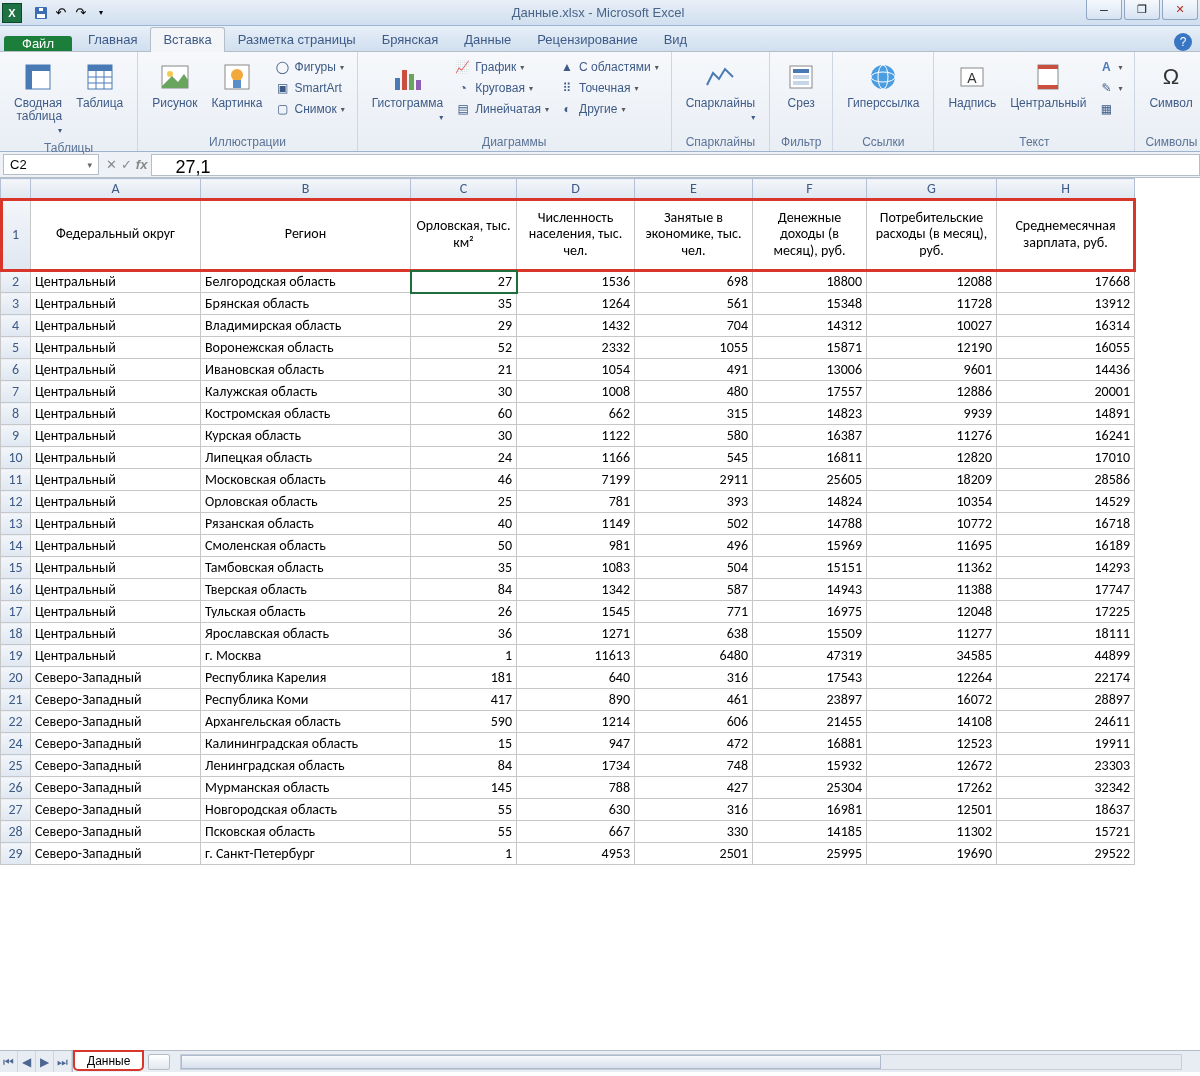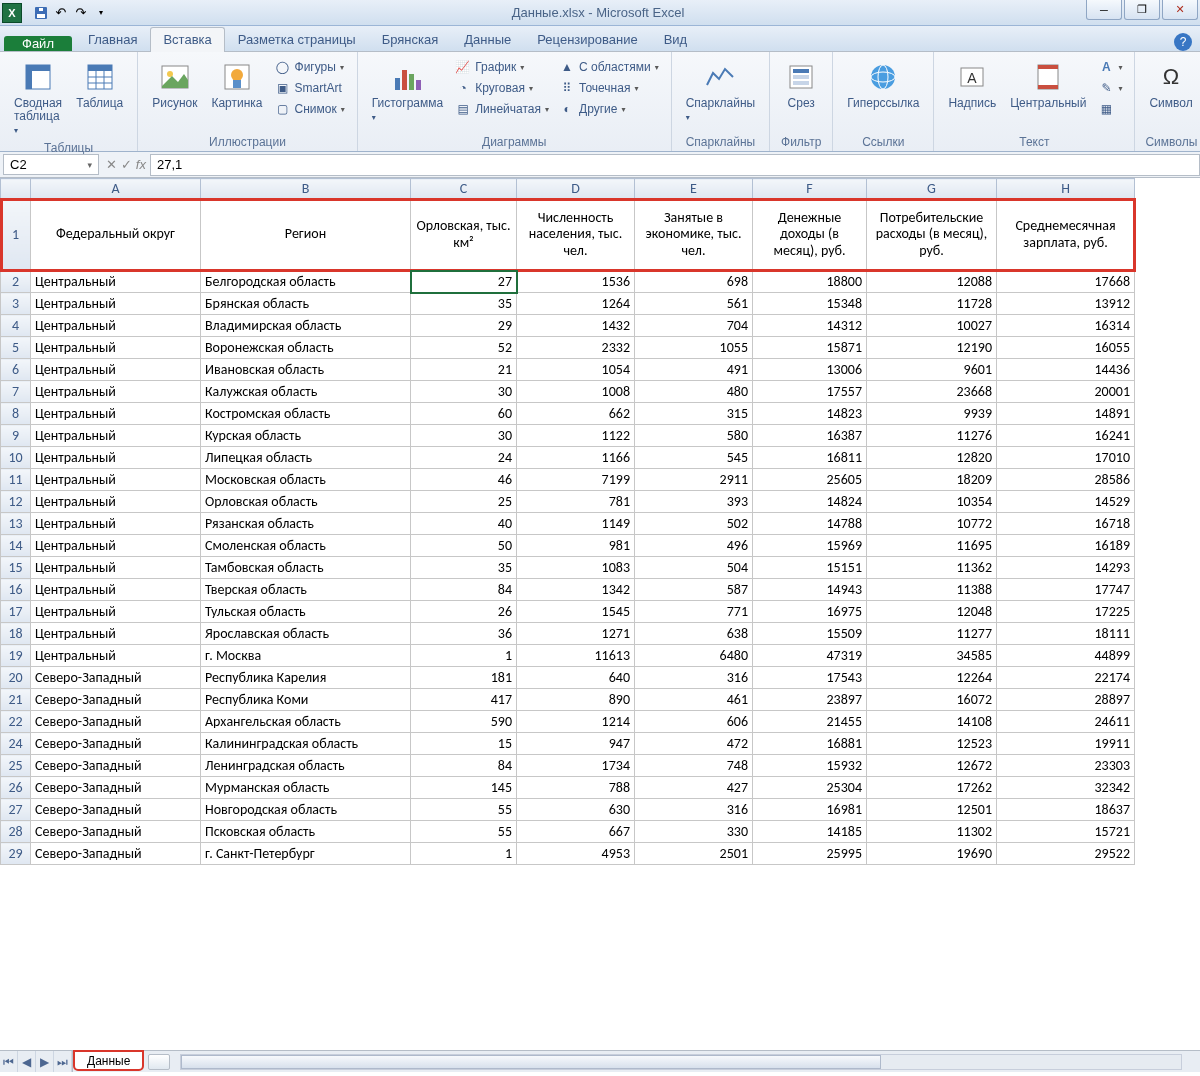"Сводная таблица" .big-btn .label { text-align: left -> right }
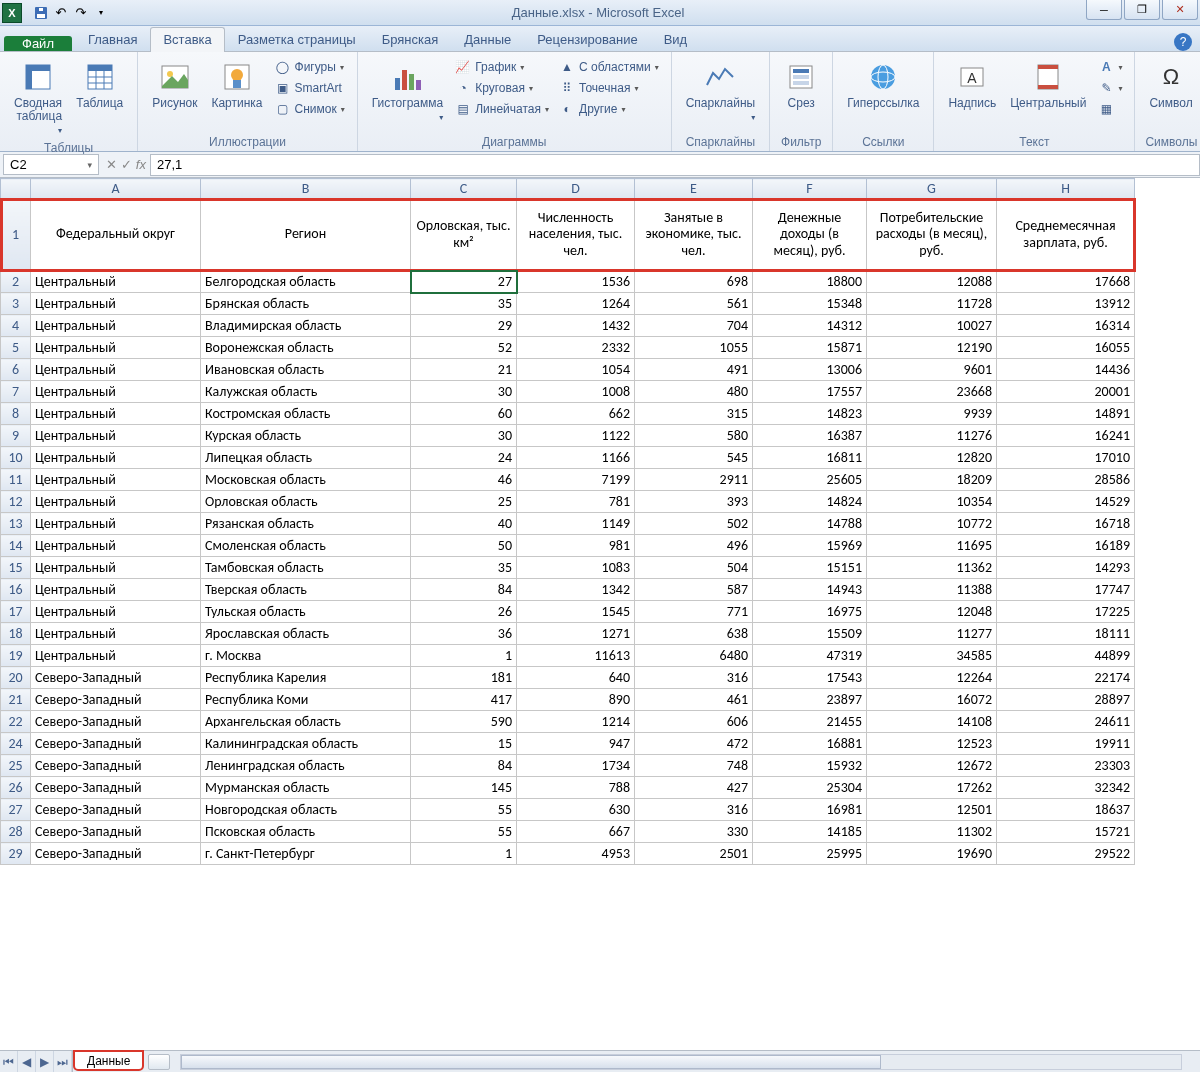"fx" .fx { font-weight: none -> bold }
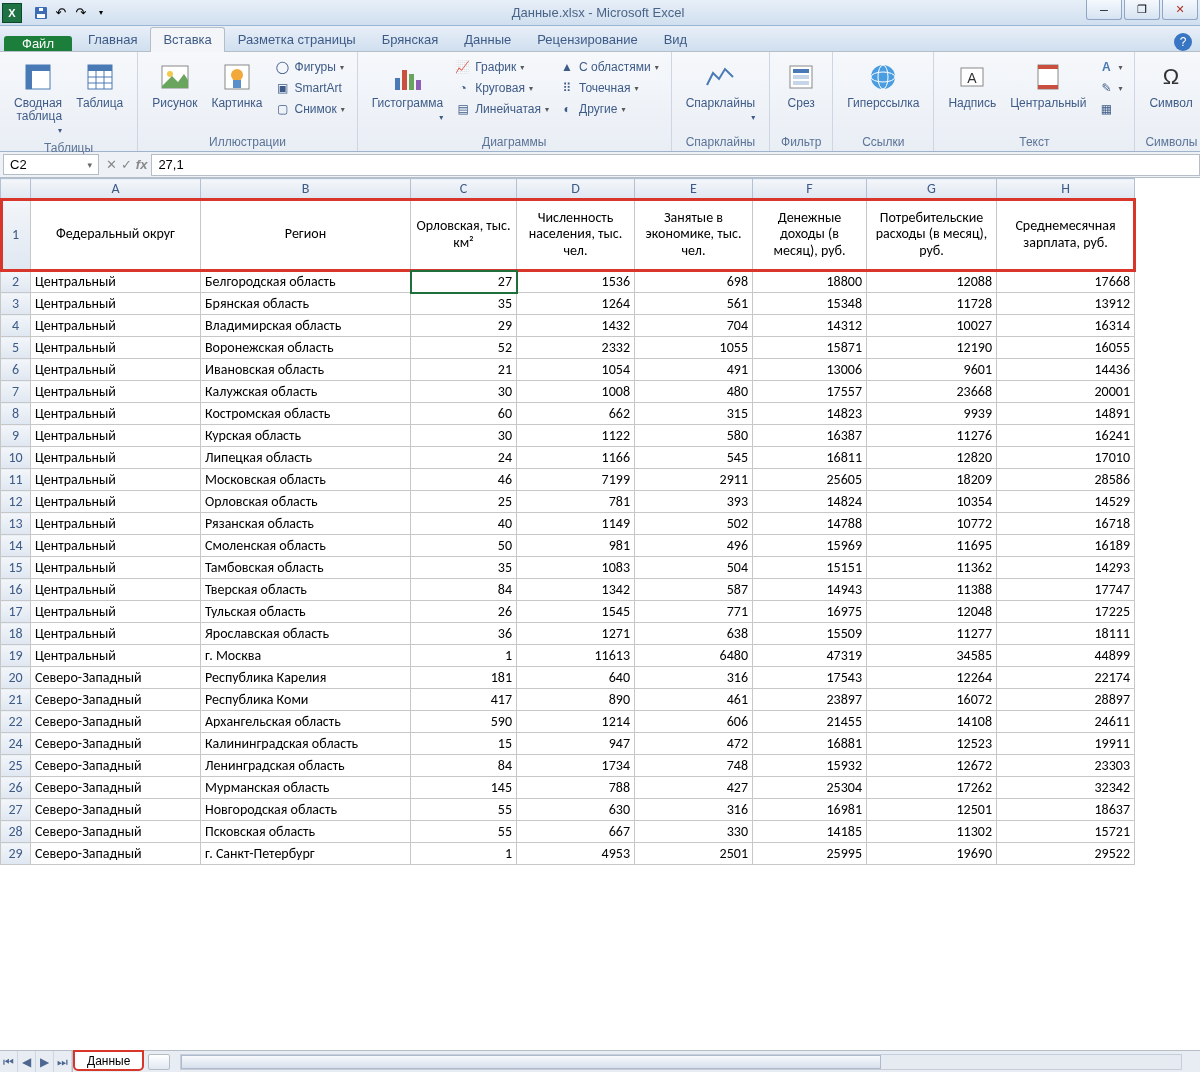"27,1" .formula-input { font-size: 13px -> 18px; padding: 2px 6px -> 2px 23px }
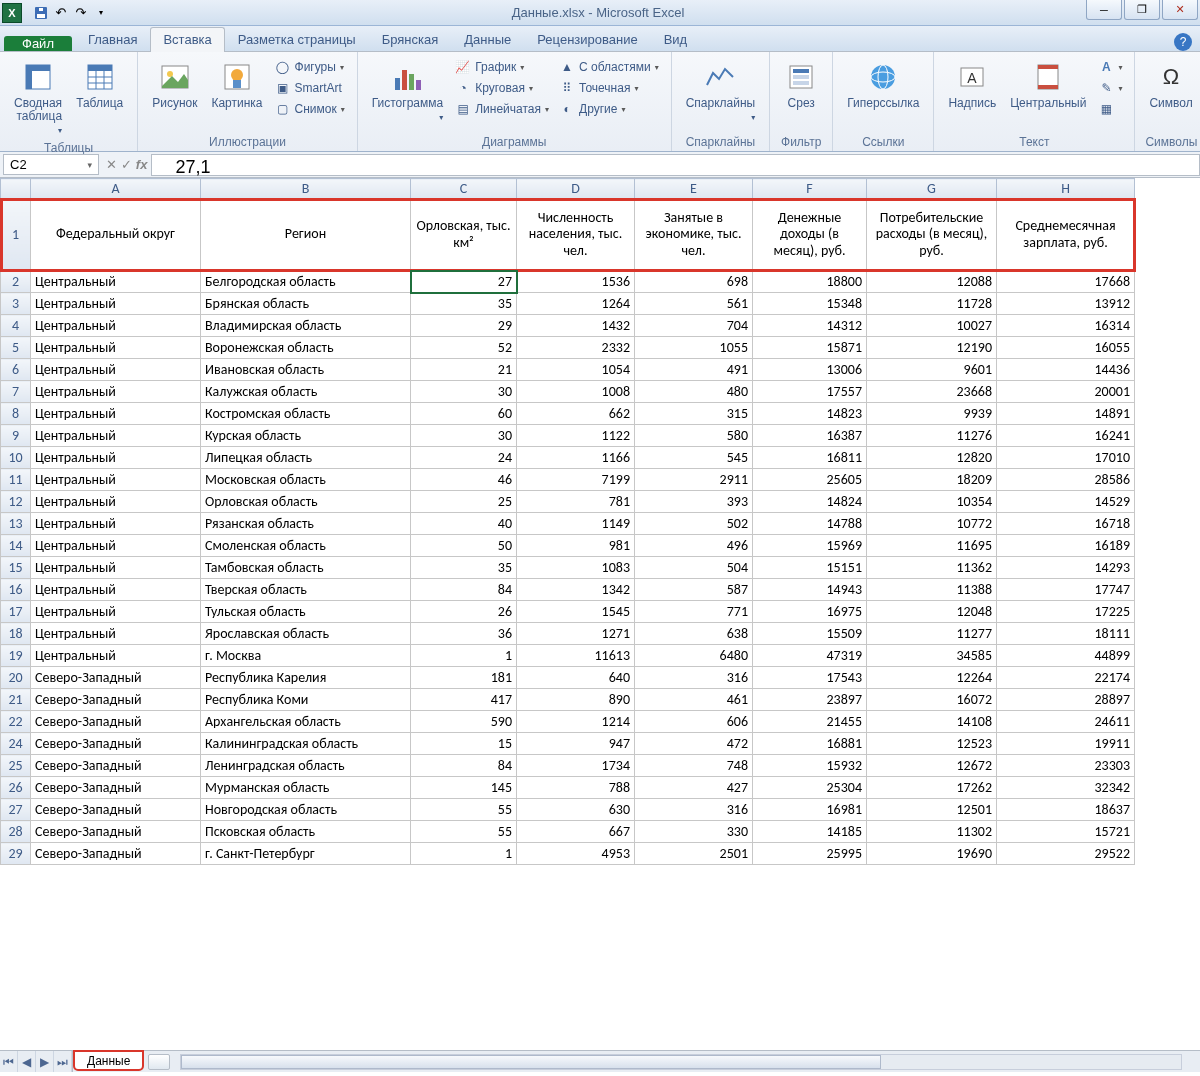"23668" td.data-cell { text: 23668 -> 12886 }
